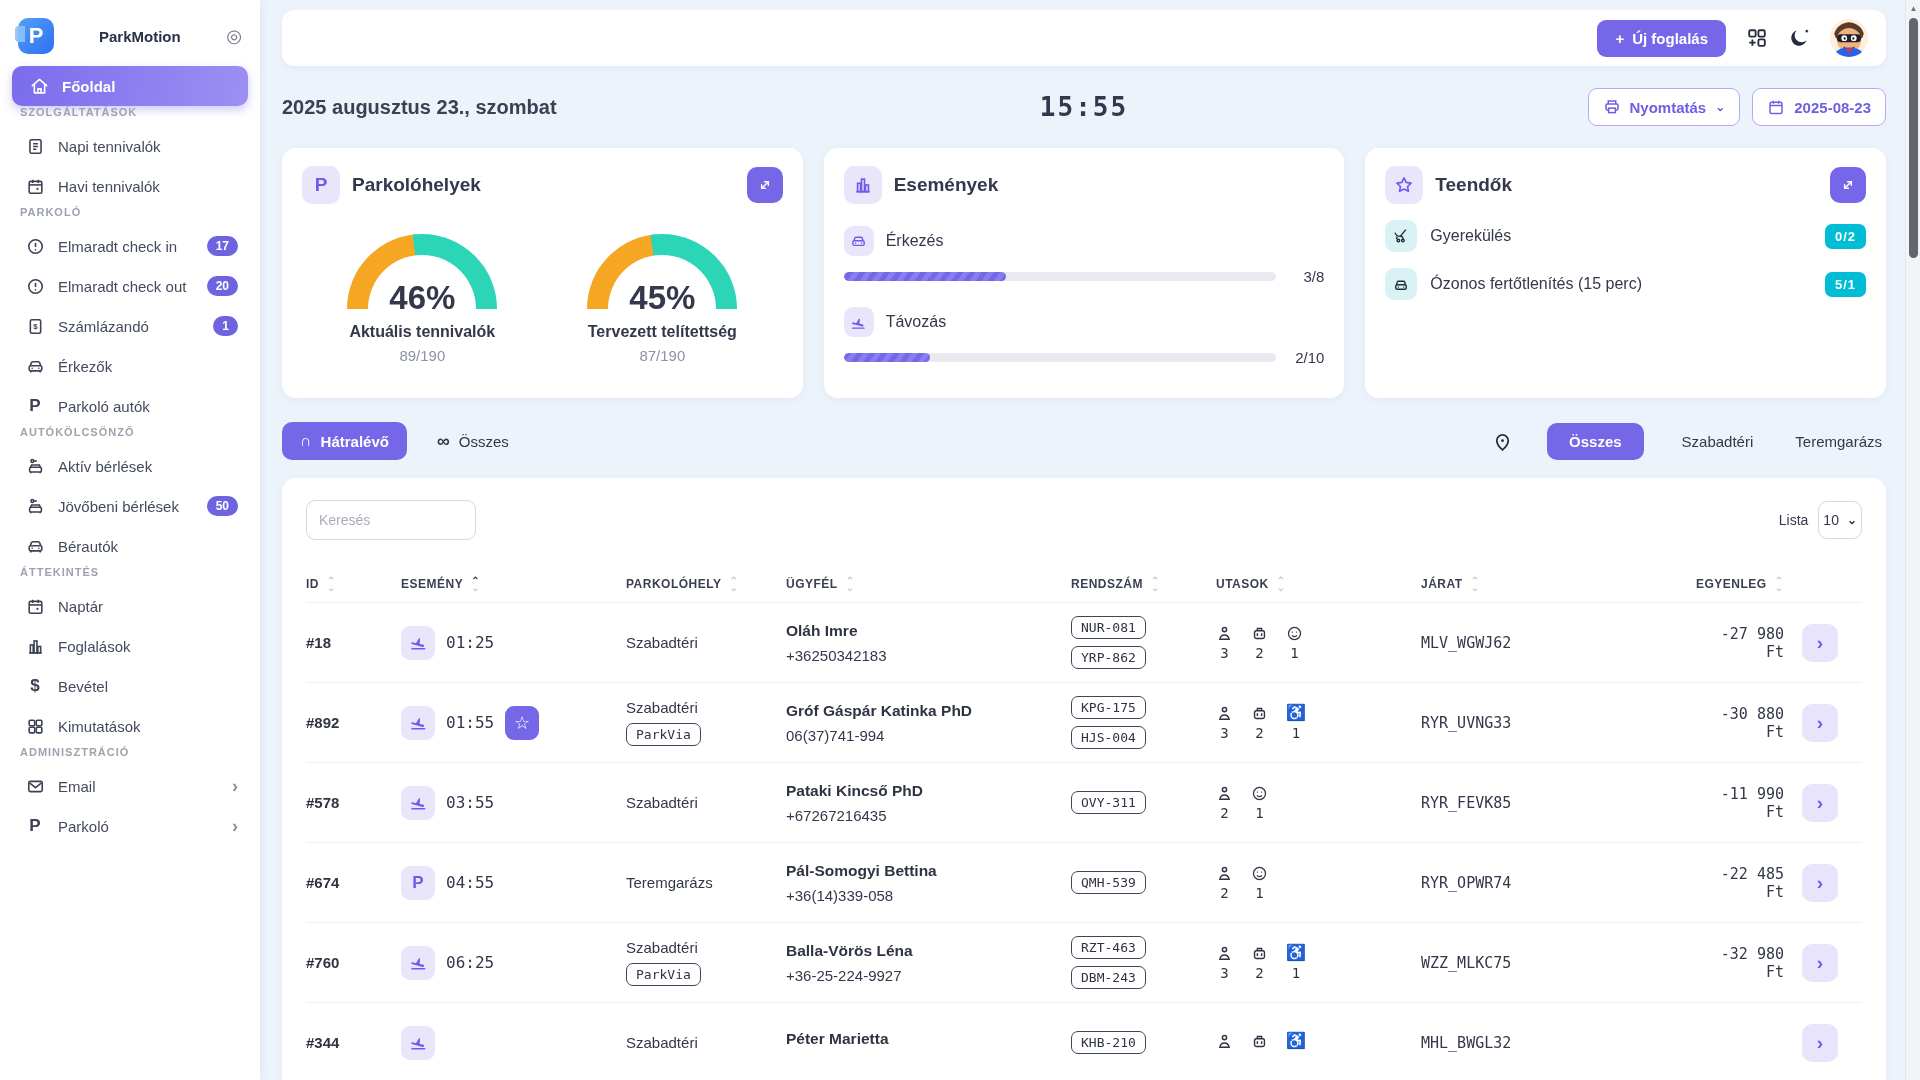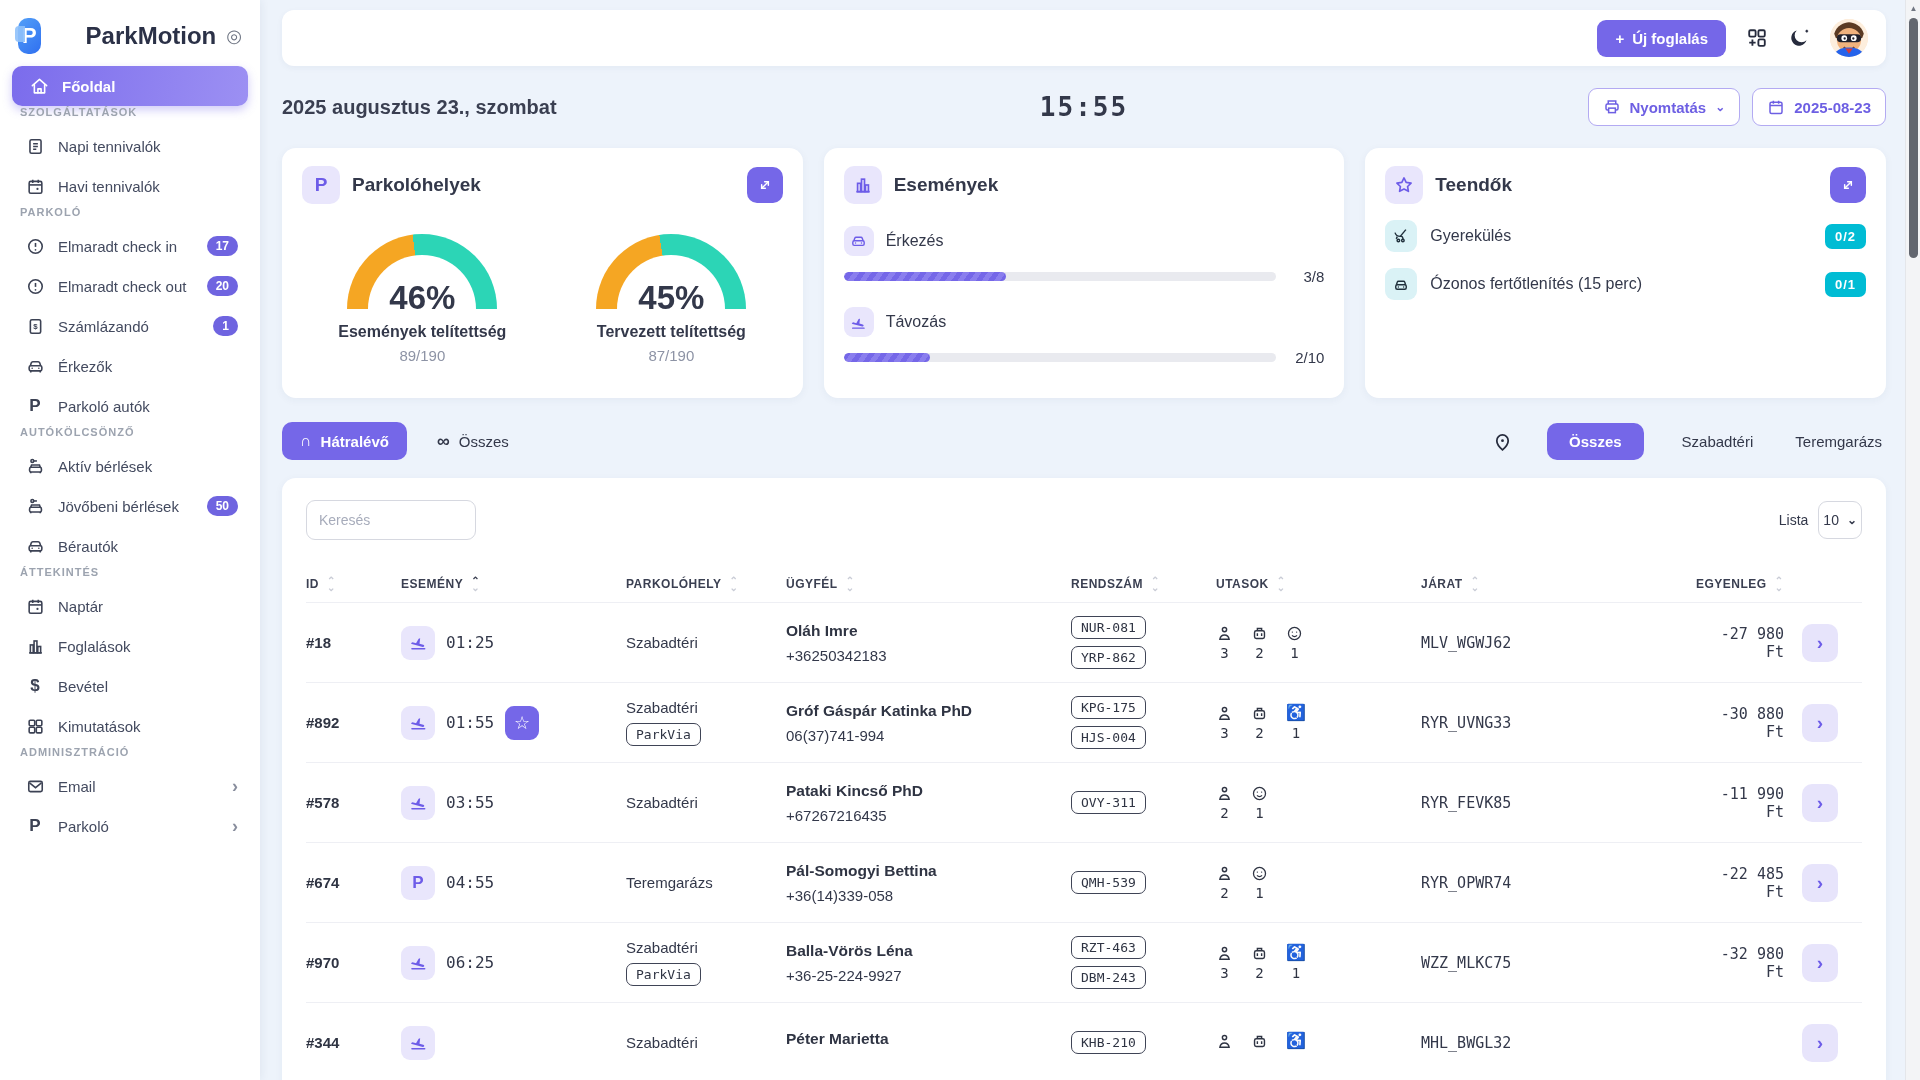"ParkMotion" .logo-text { font-size: 24px -> 15px }
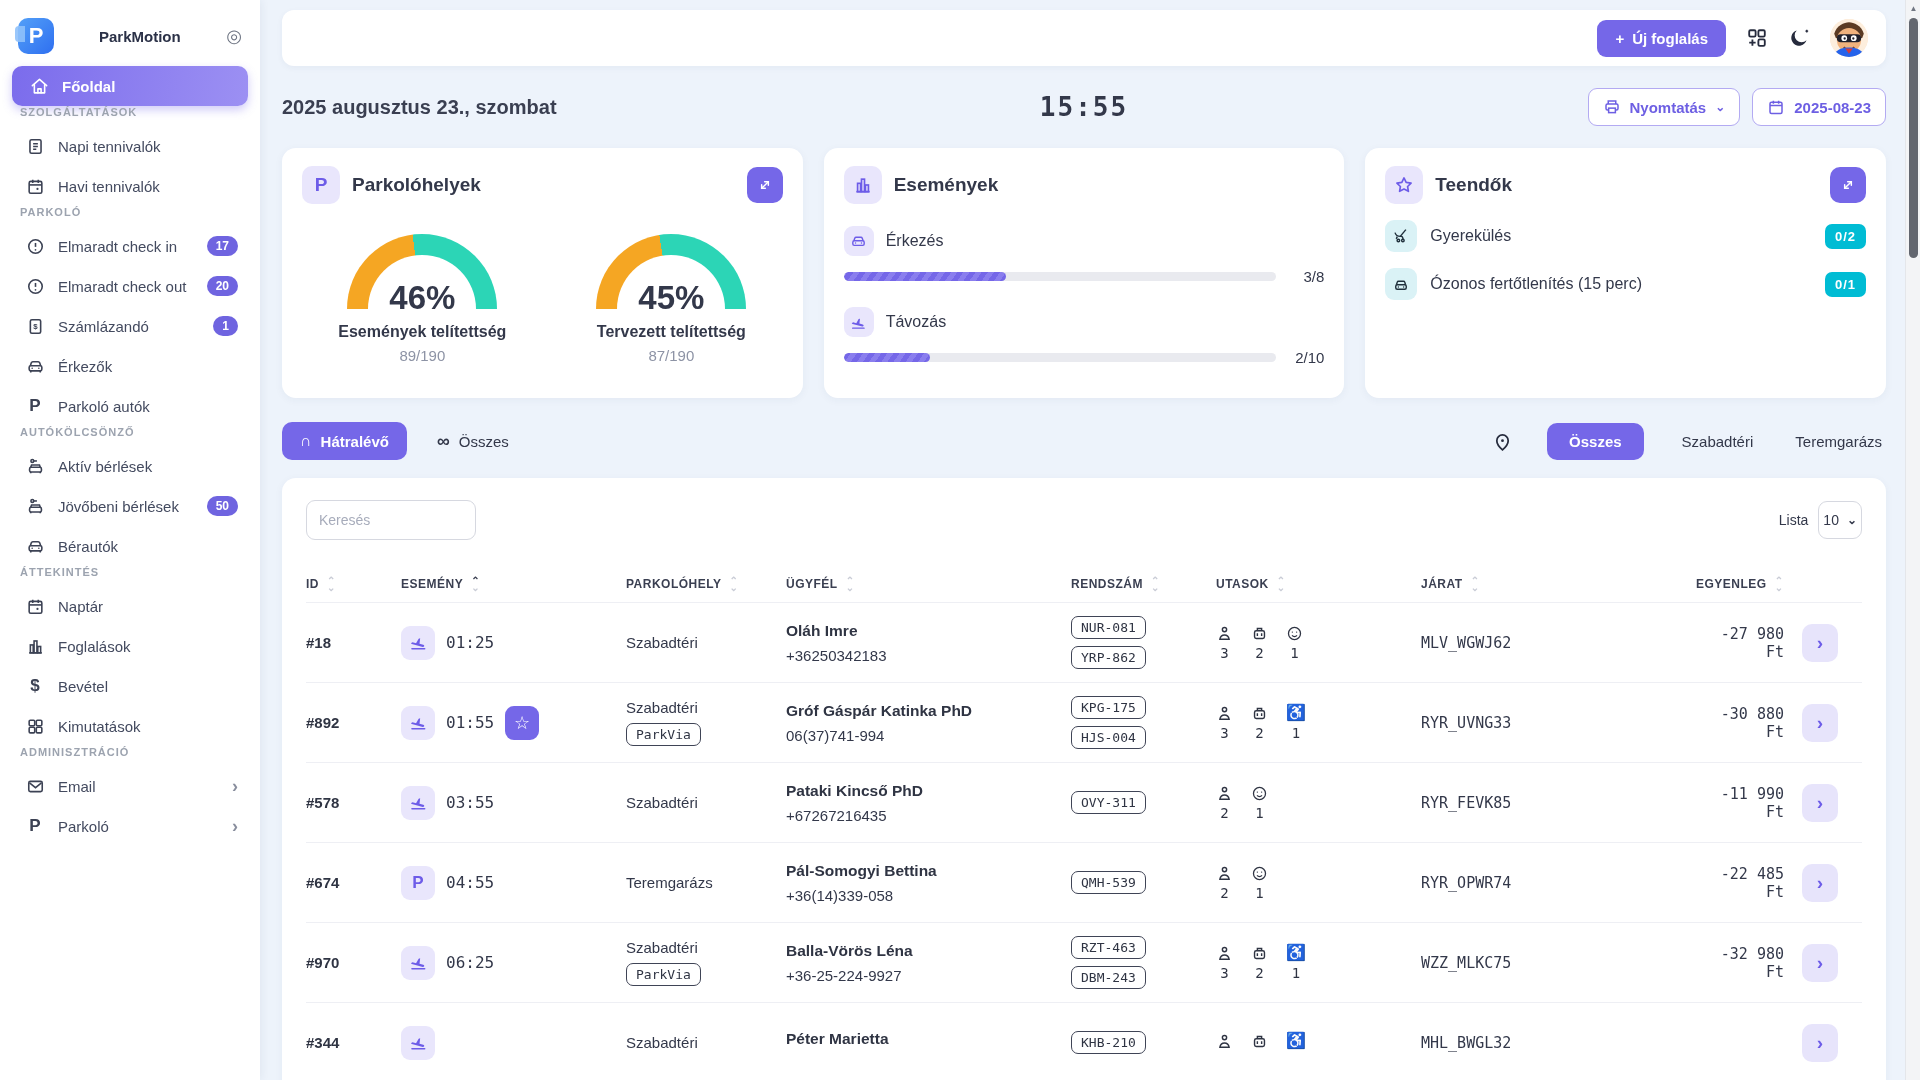"0/1" div.todo-badge { text: 0/1 -> 5/1 }
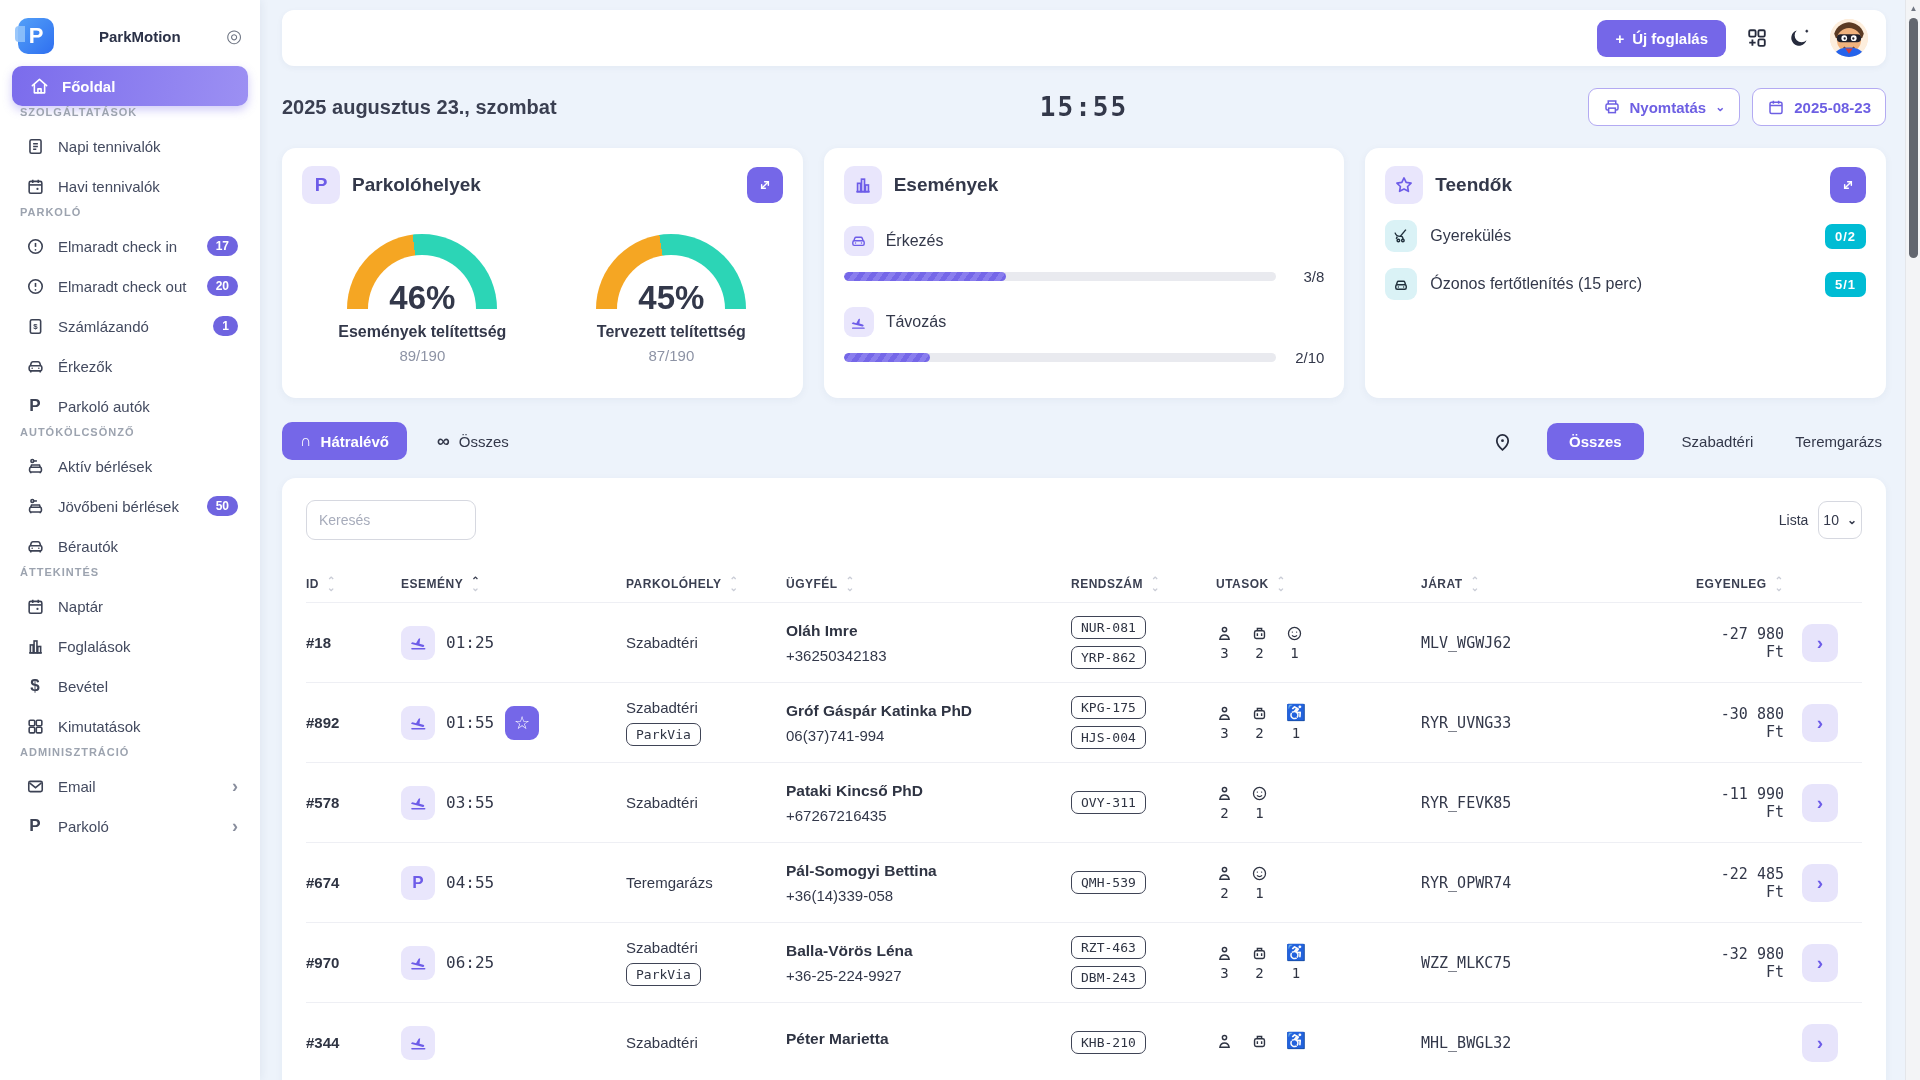"Események telítettség" div.gauge-label { text: Események telítettség -> Aktuális tennivalók }
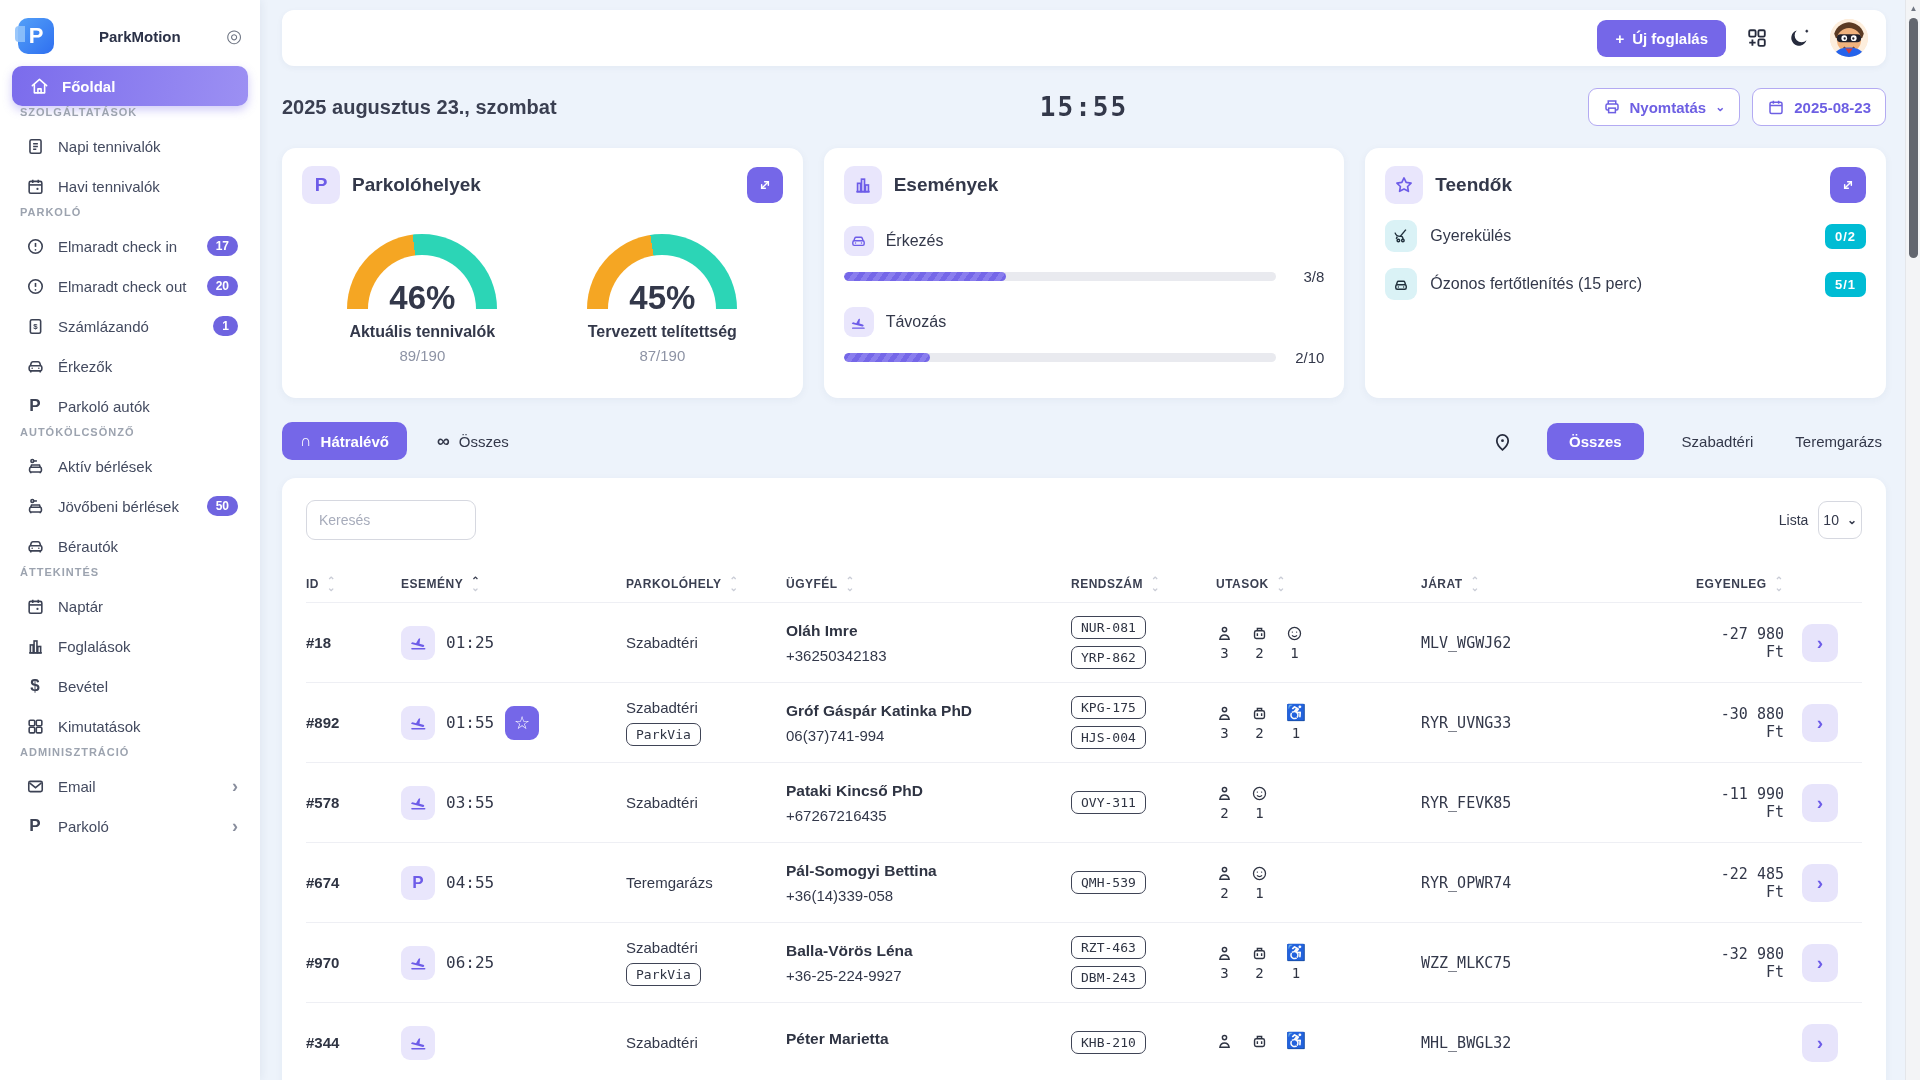"#970" div.cell-id { text: 970 -> 760 }
